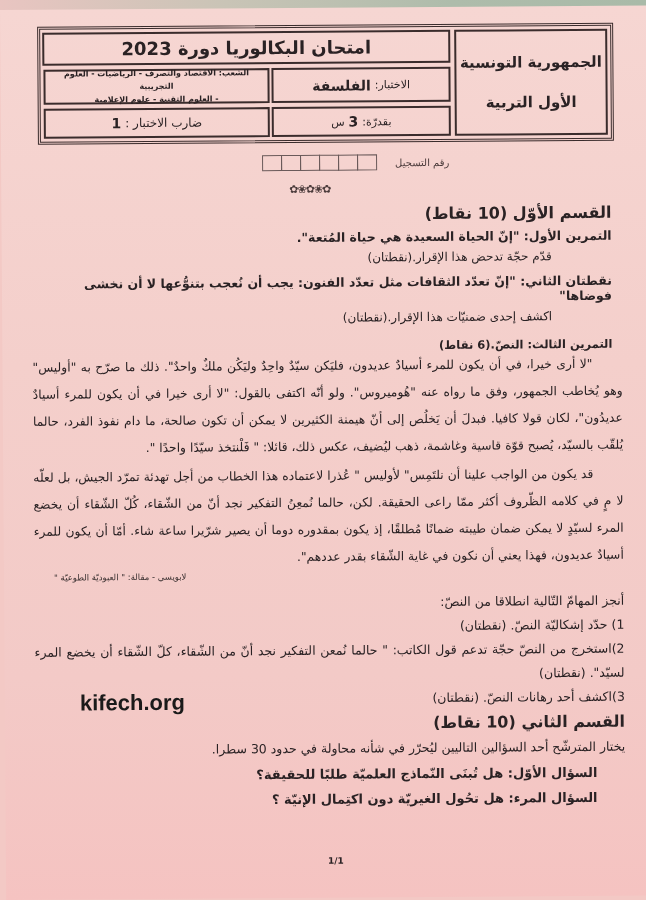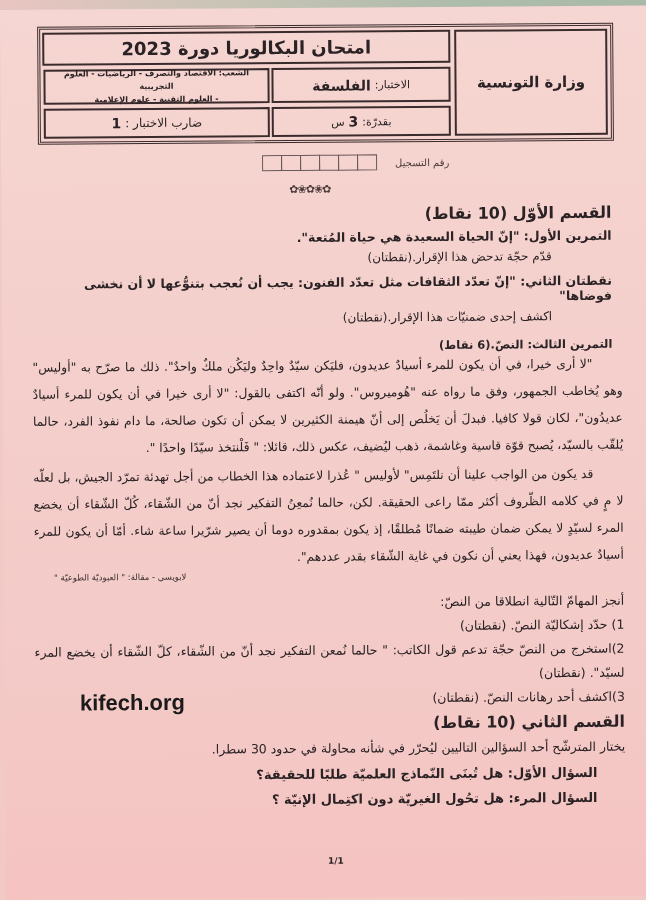"الجمهورية التونسية" span { html: none -> <span>الجمهورية التونسية</span> }
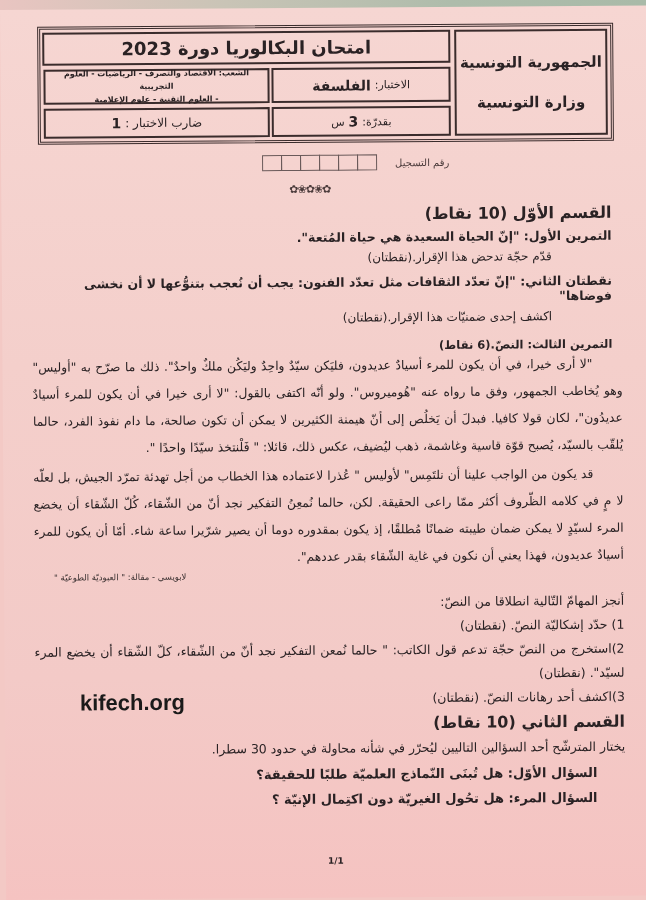"وزارة التونسية" span { text: وزارة التونسية -> الأول التربية }
